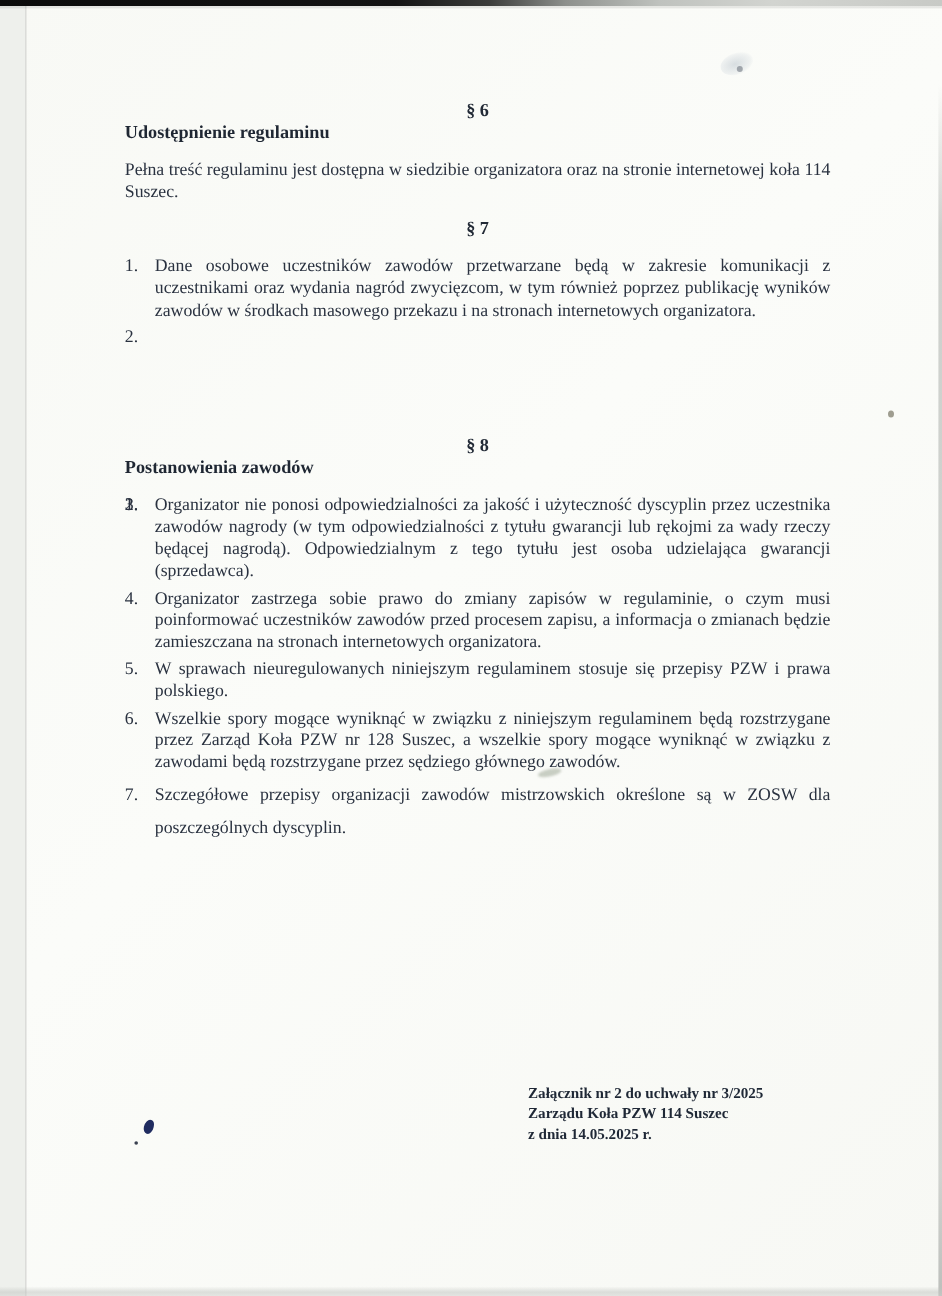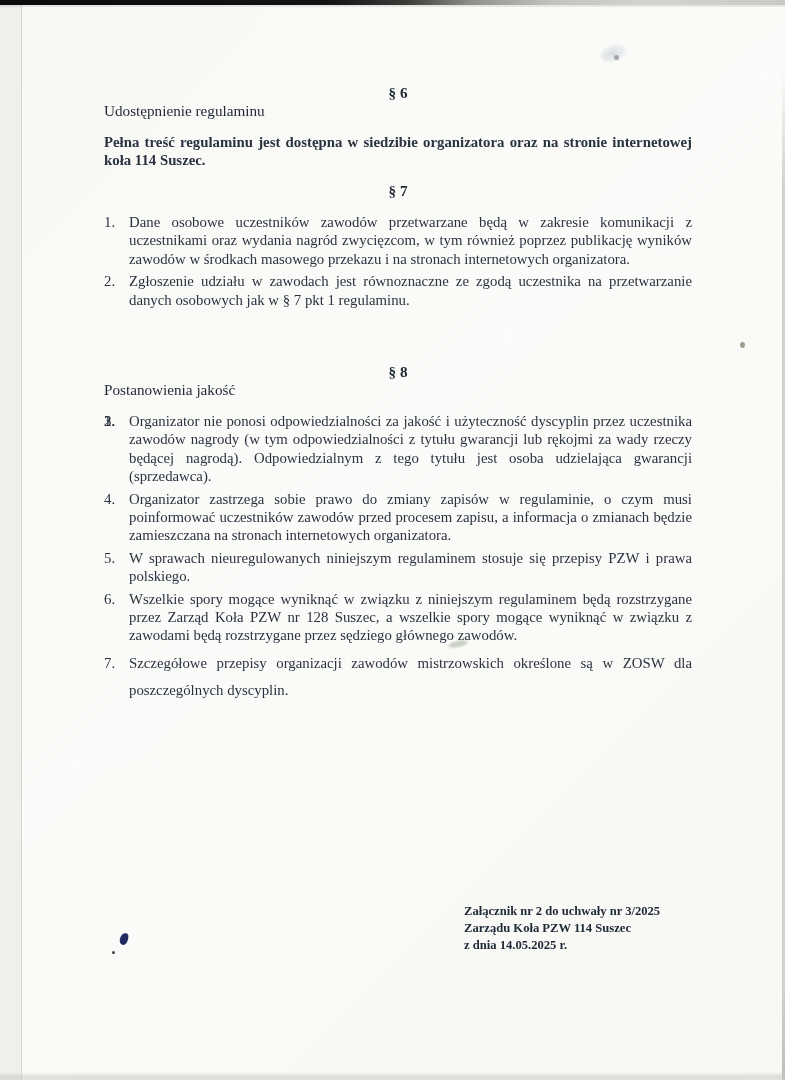"Udostępnienie regulaminu" .heading { font-weight: normal -> bold }
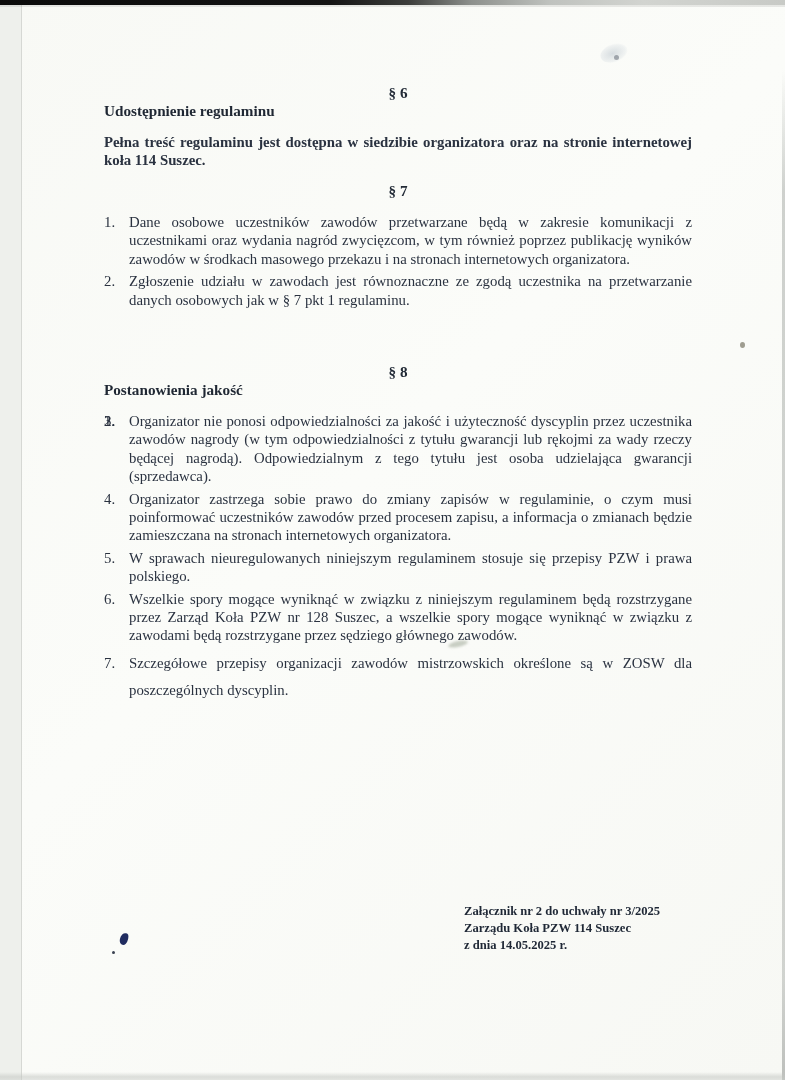"Pełna treść regulaminu jest dostępna" .para { font-weight: bold -> none }
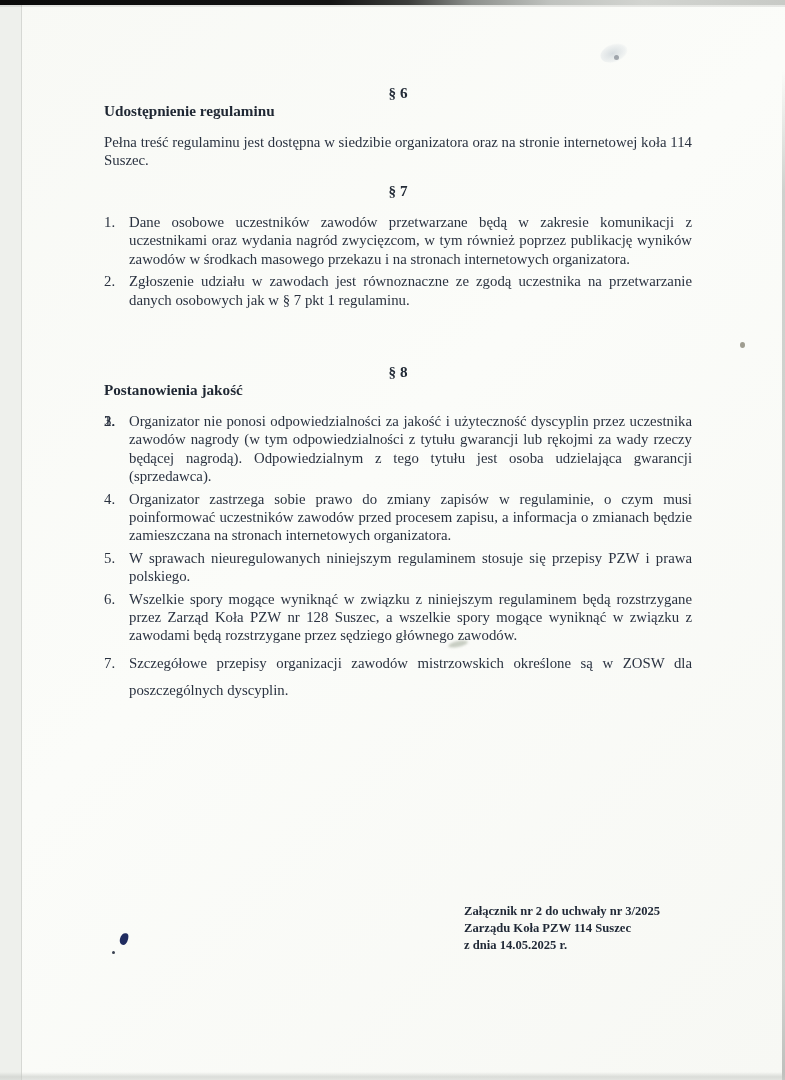"Zgłoszenie udziału w zawodach jest" span.txt { html: <span>Zgłoszenie udziału w zawodach jest równoznaczne ze zgodą uczestnika na przetwarzanie danych osobowych jak w § 7 pkt 1 regulaminu.</span> -> none }
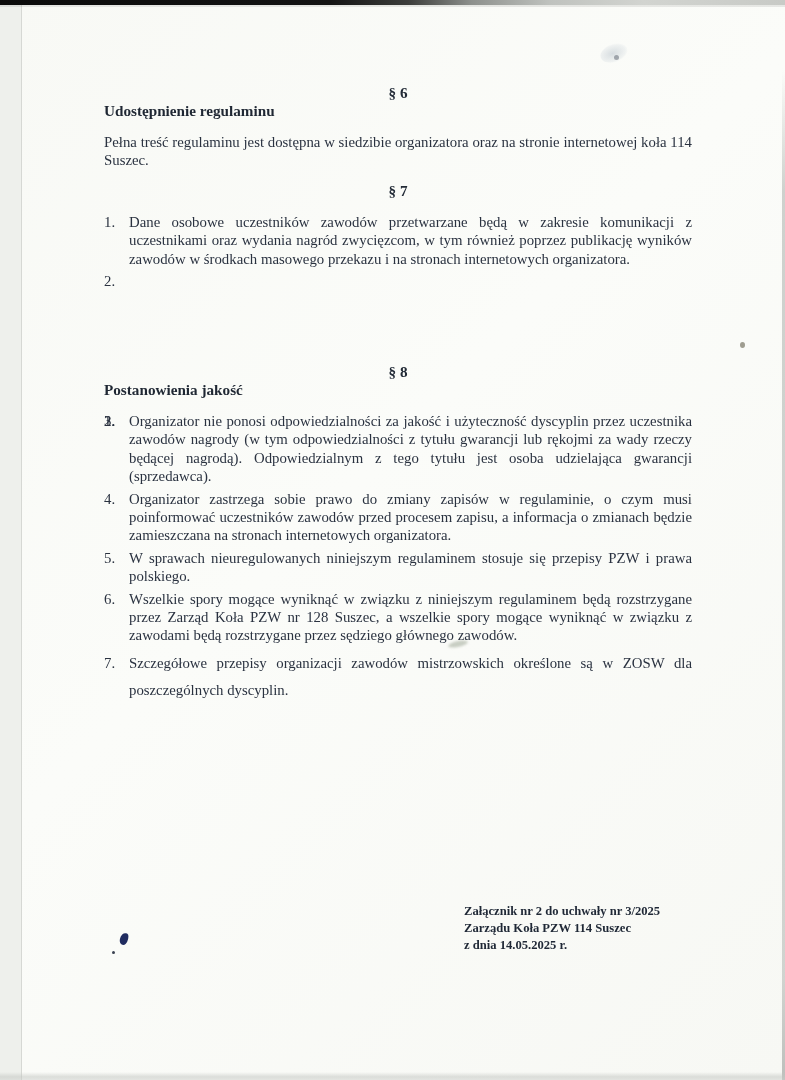"Postanowienia jakość" h2.heading { text: jakość -> zawodów }
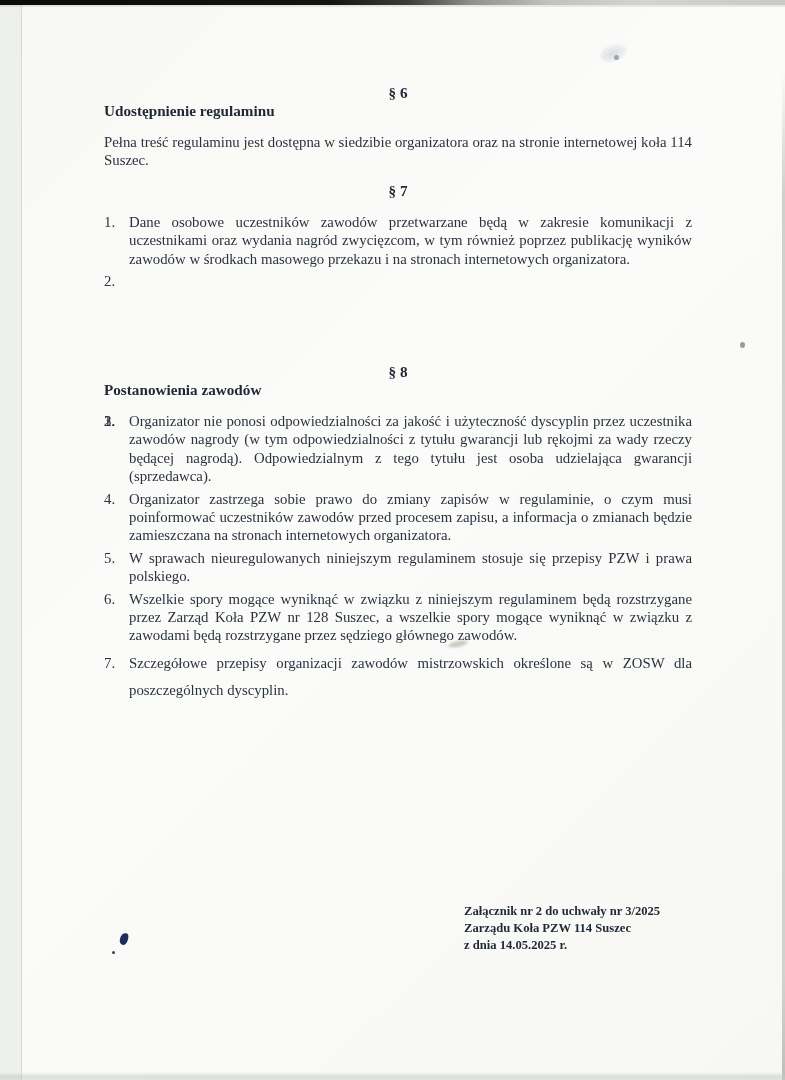"Załącznik nr 2 do uchwały" .attachment { left: 464px -> 440px }
